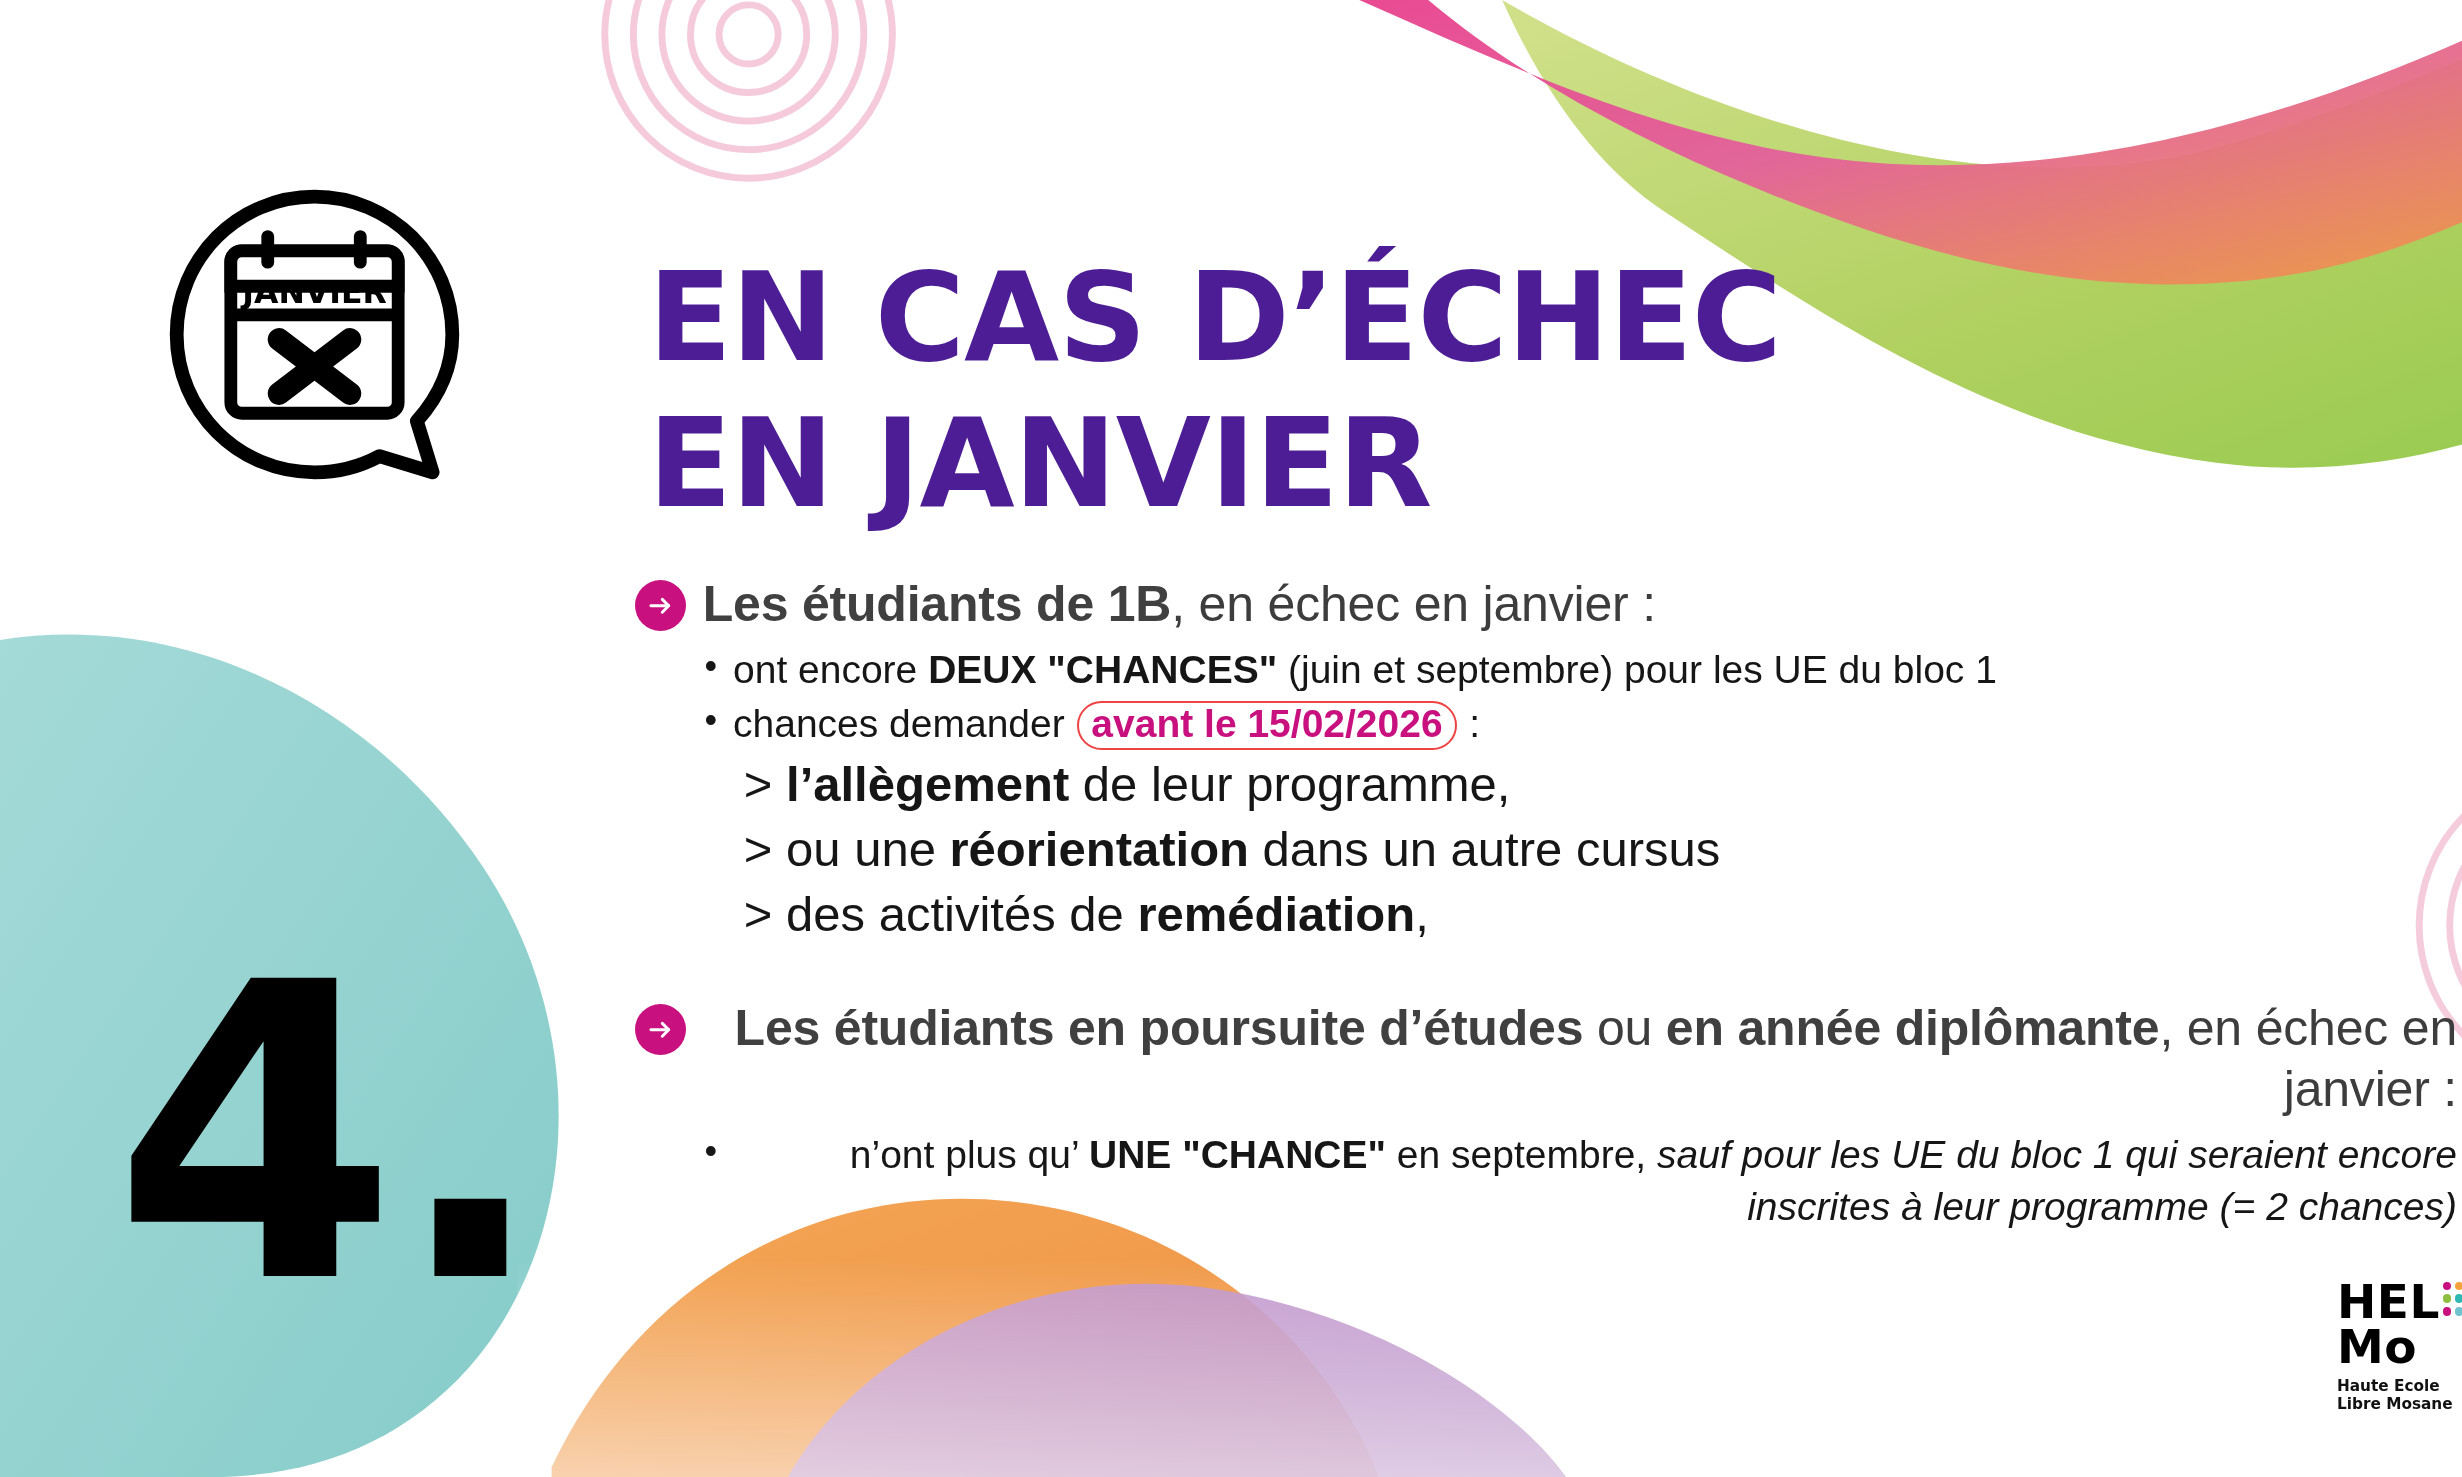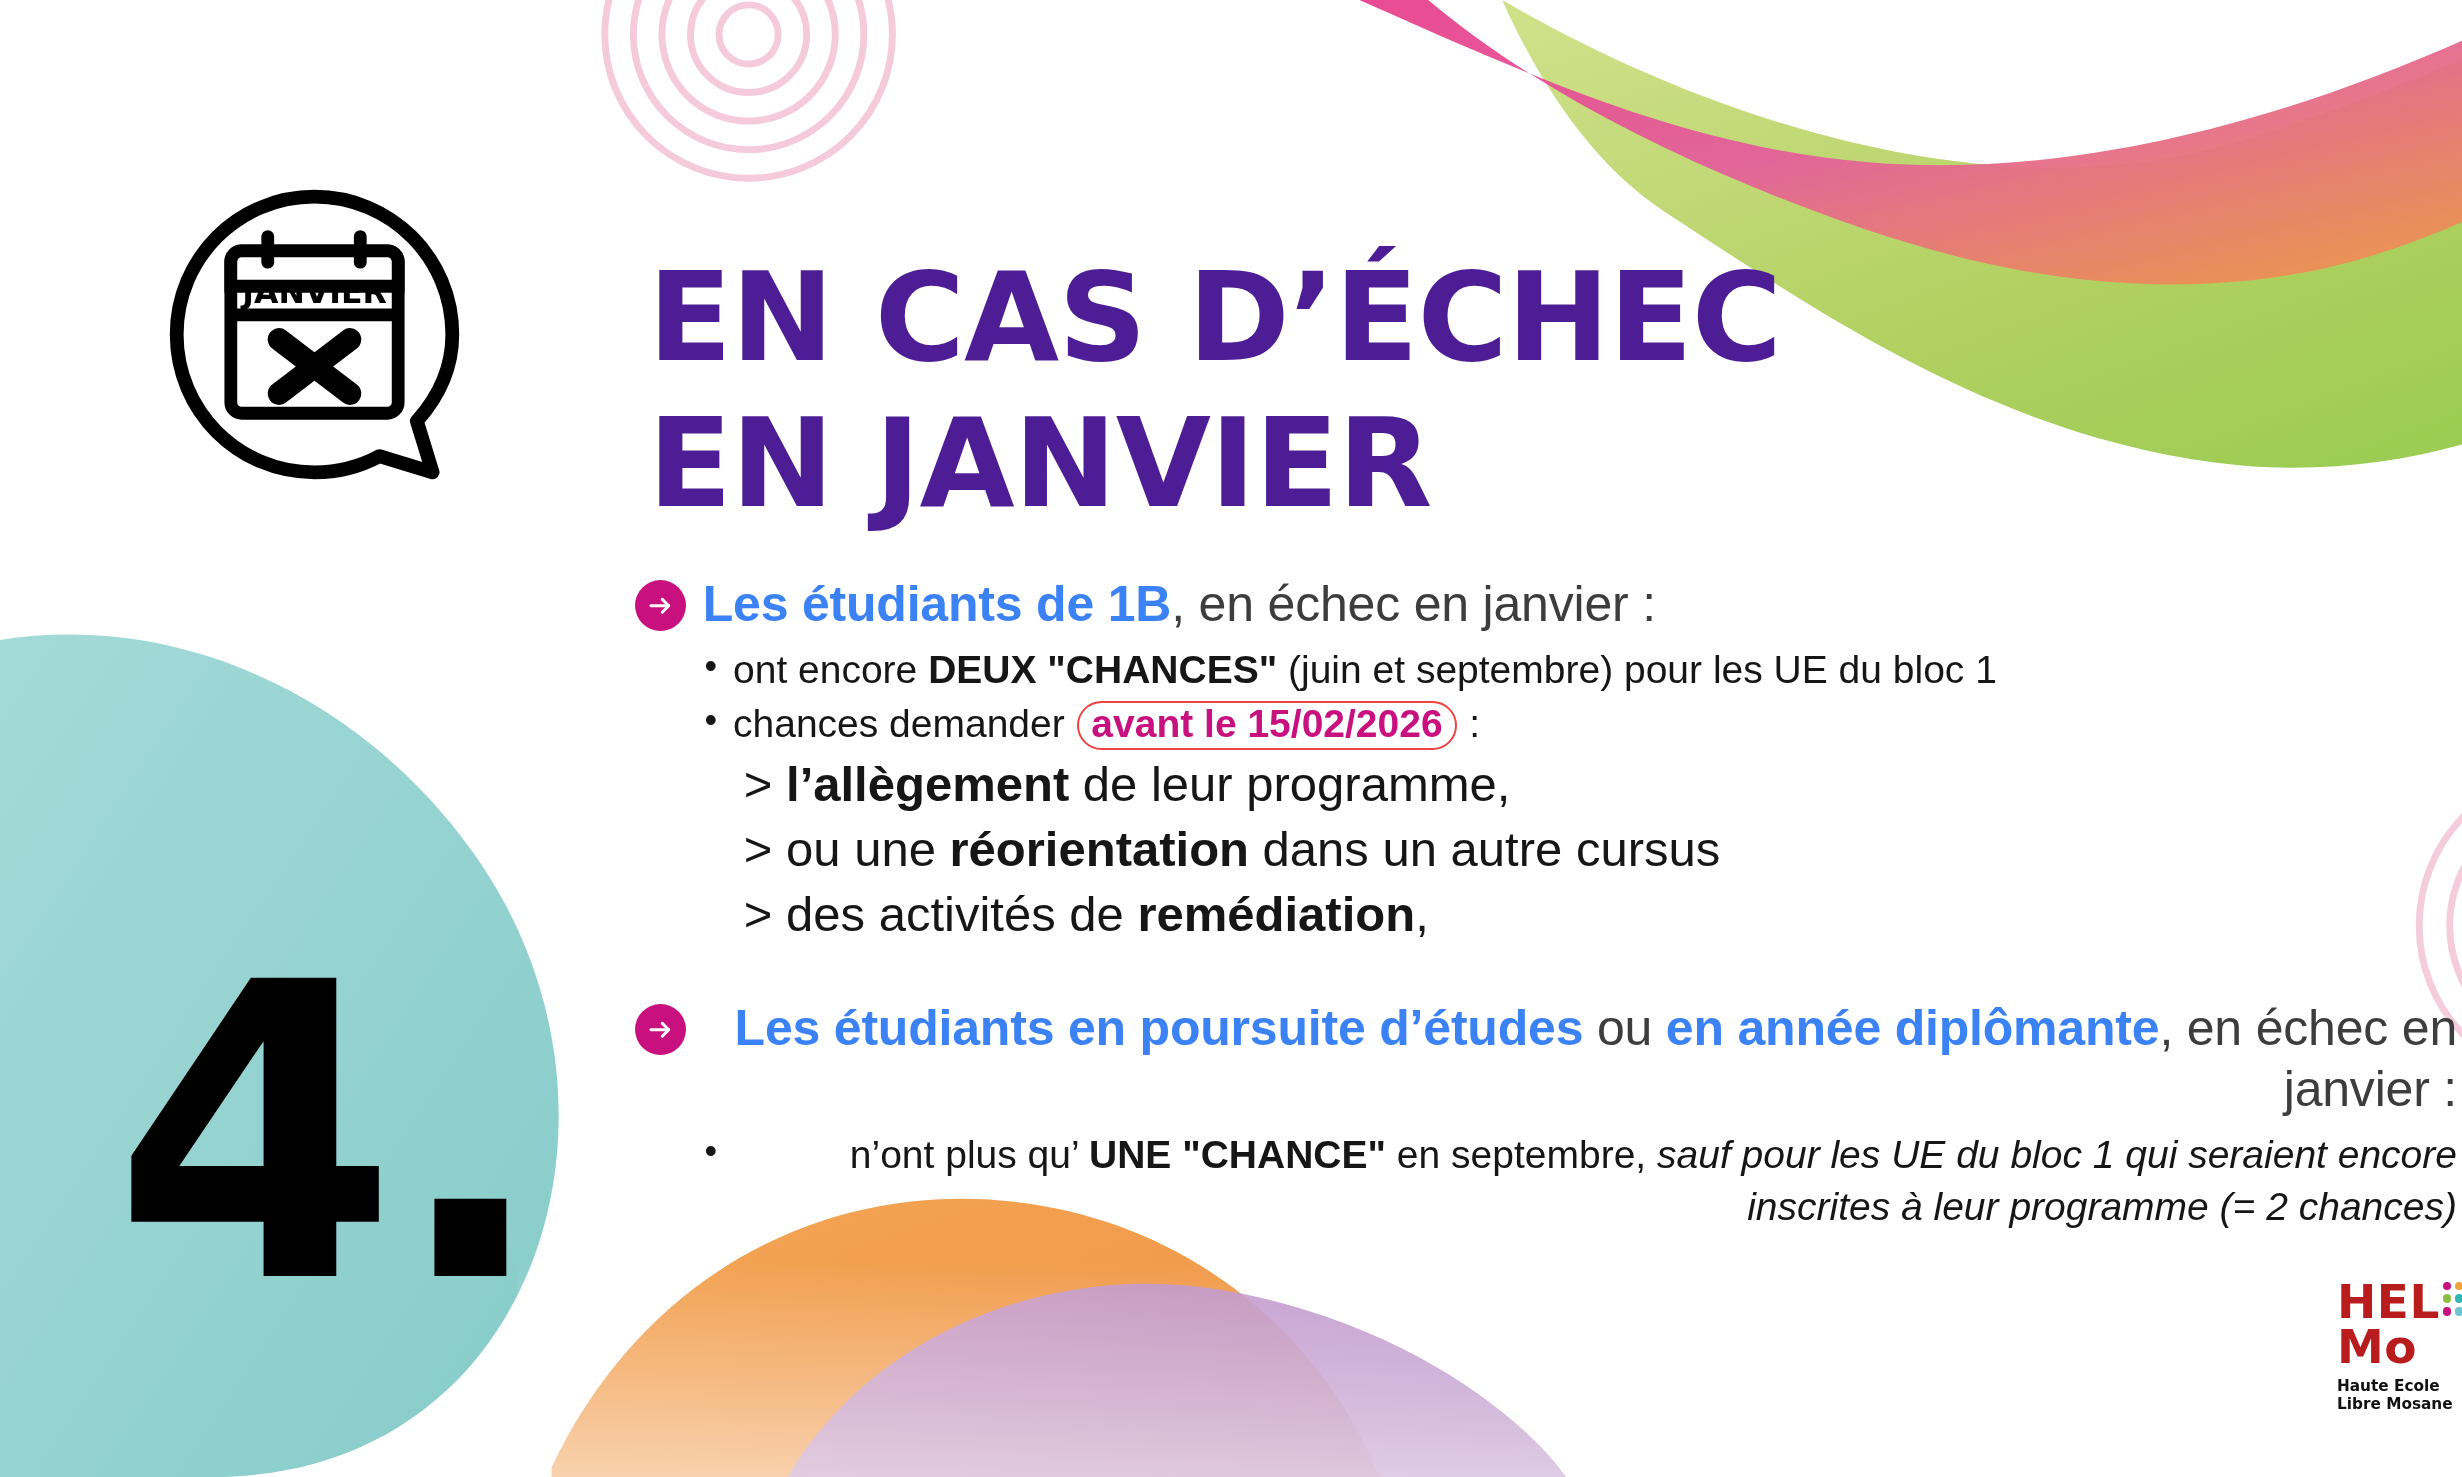"Les étudiants de 1B" .lead-text b { color: #3b82f6 -> #404040 }
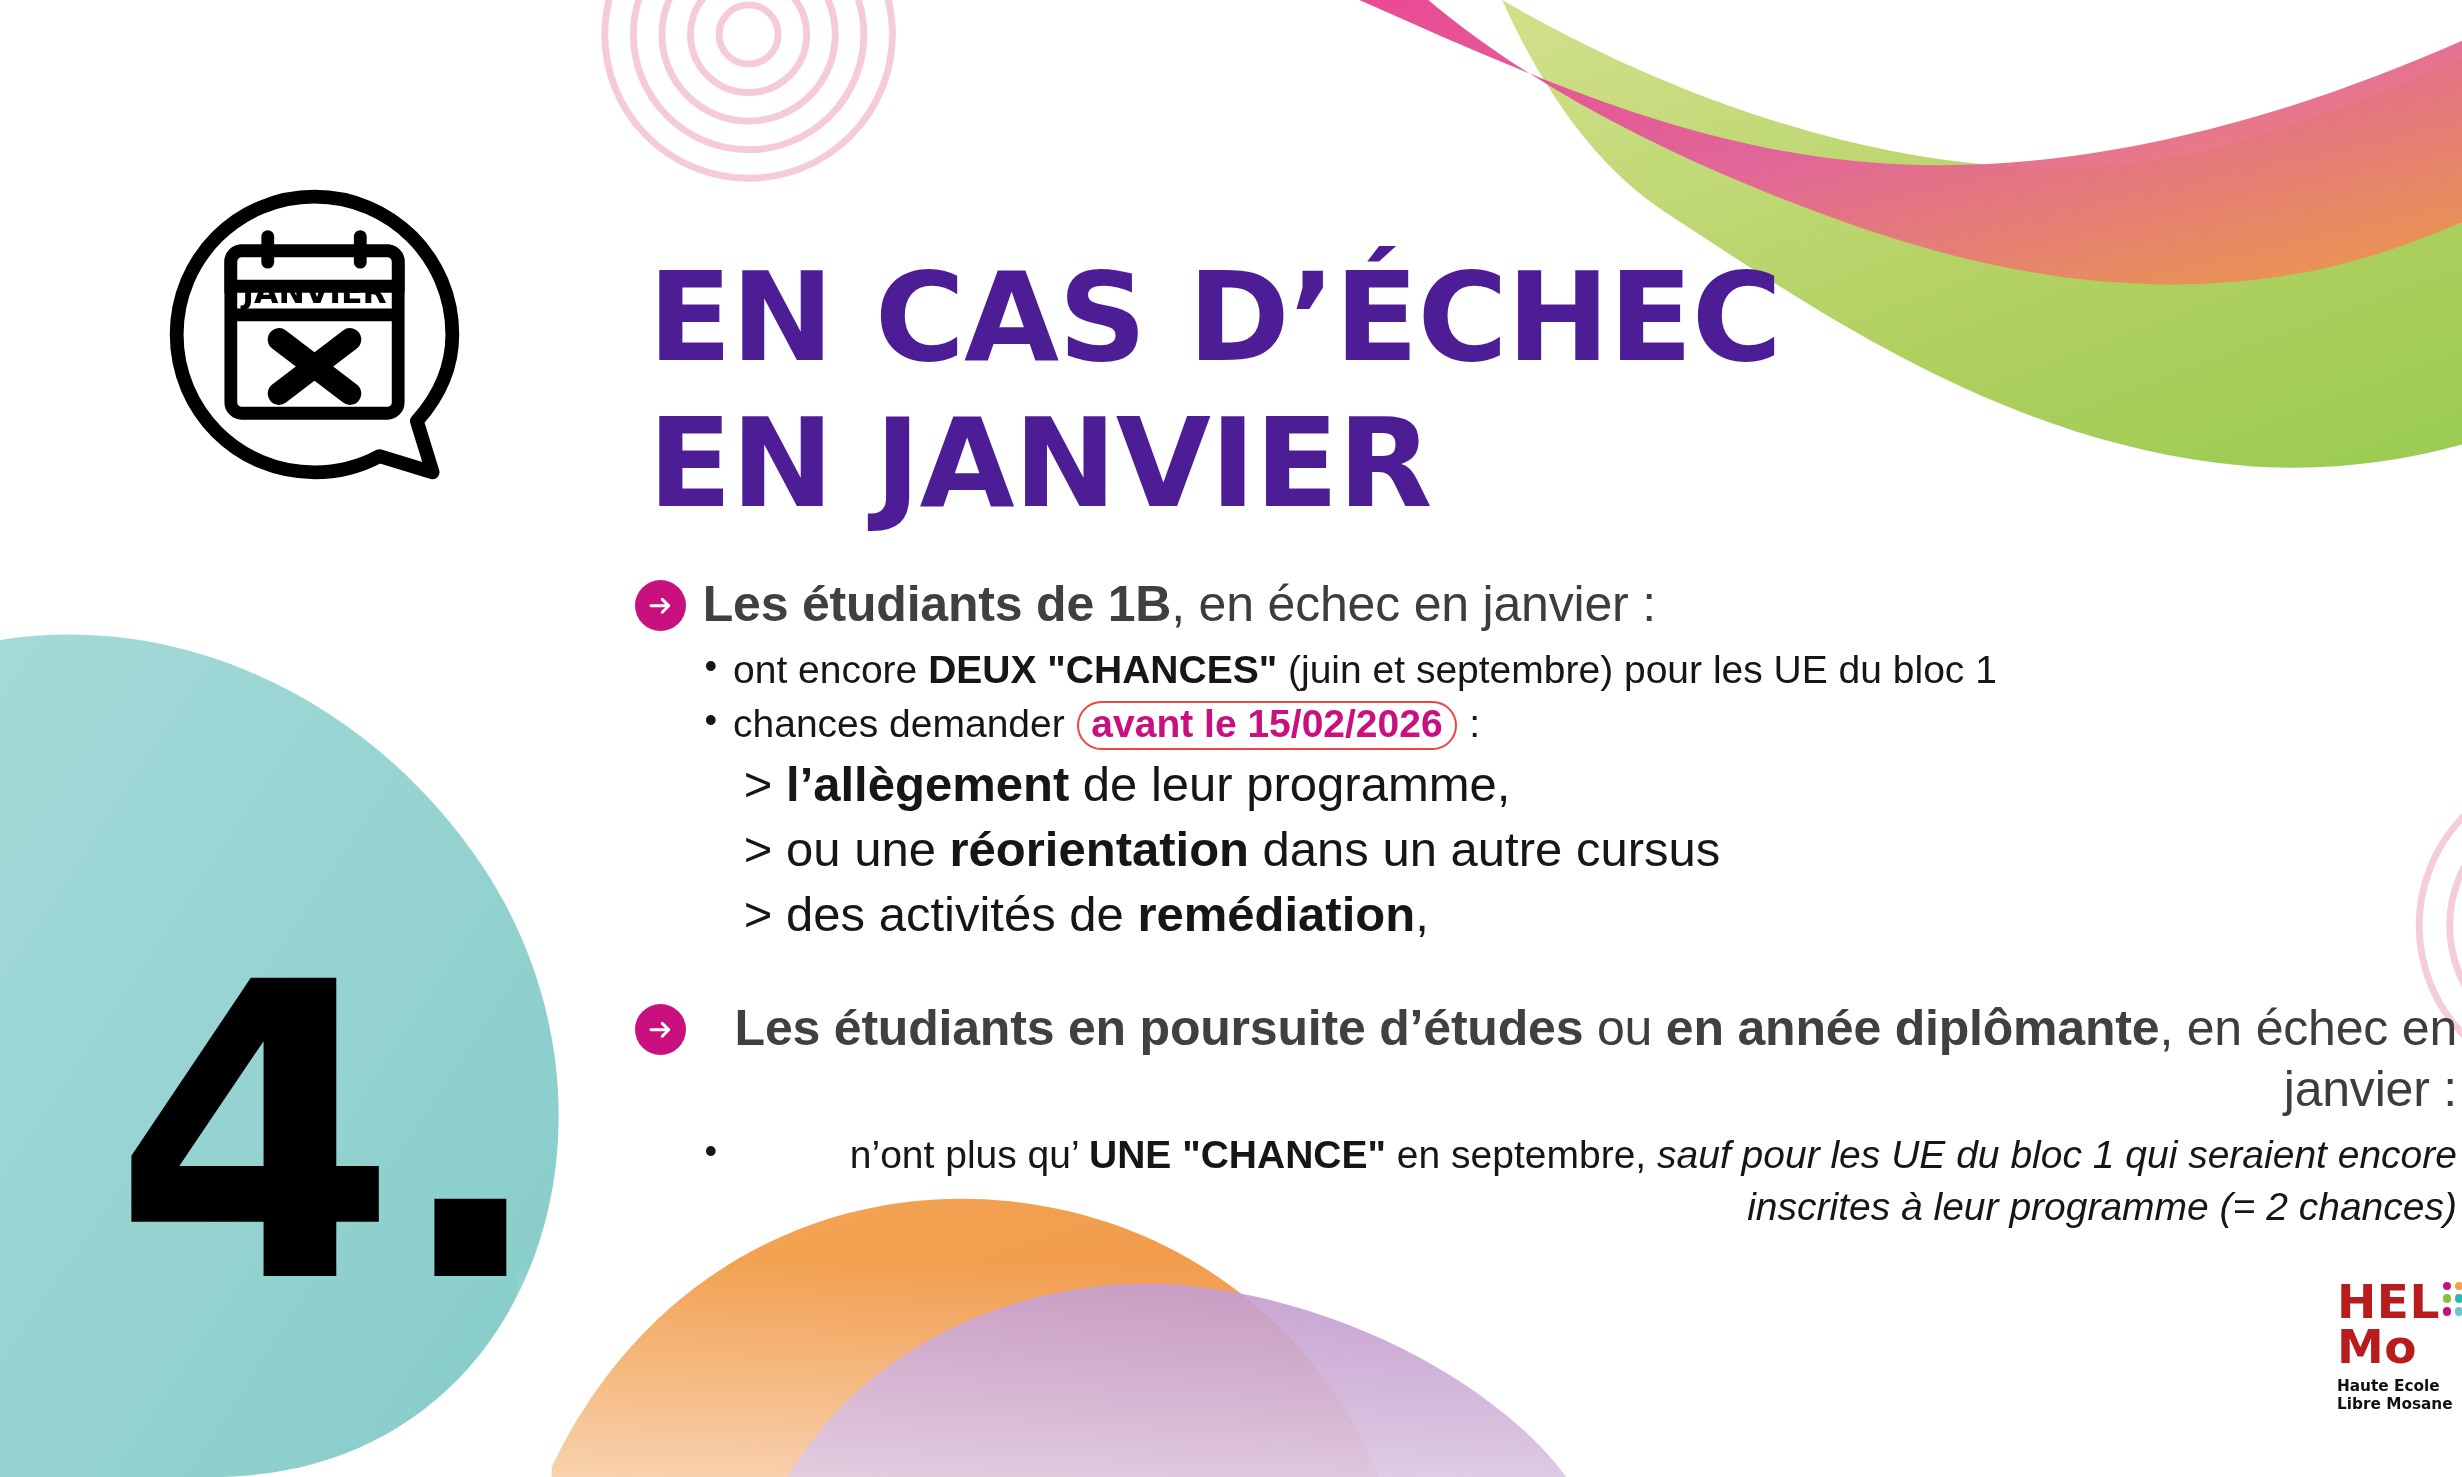"HEL" .logo-mark { color: #b91c1c -> #000000 }
